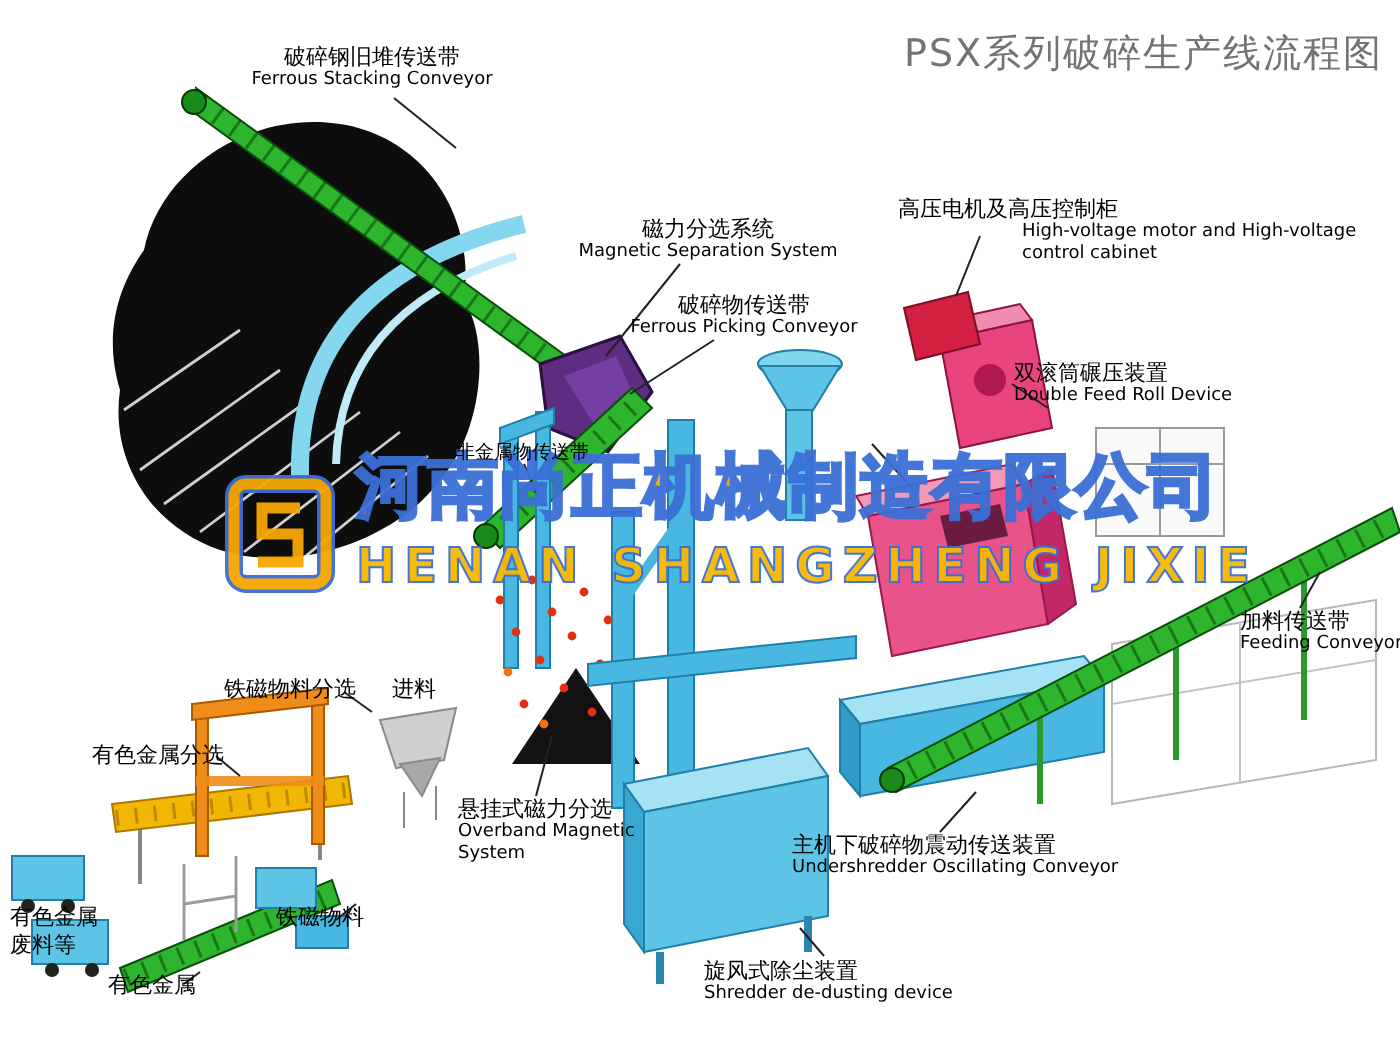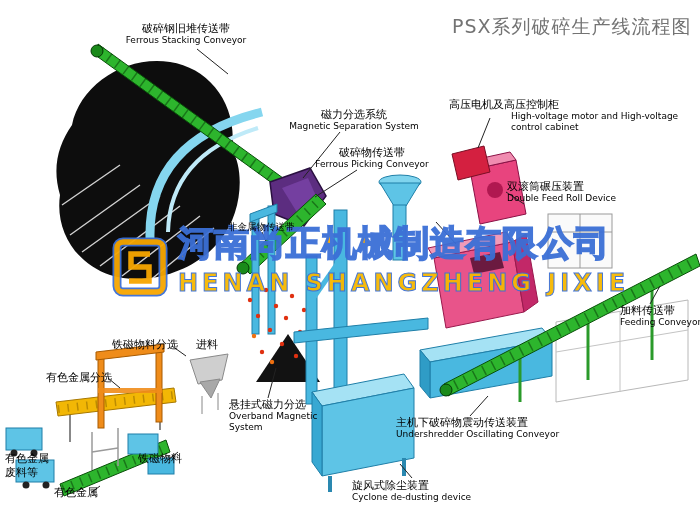"Cyclone de-dusting device" span.en { text: Cyclone -> Shredder }
